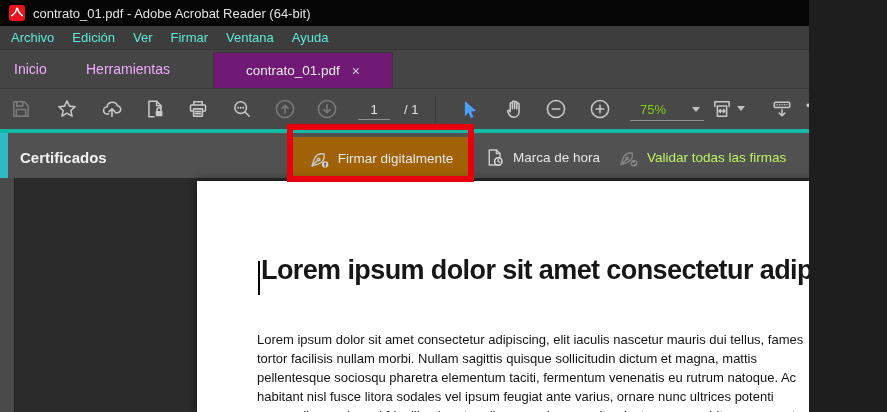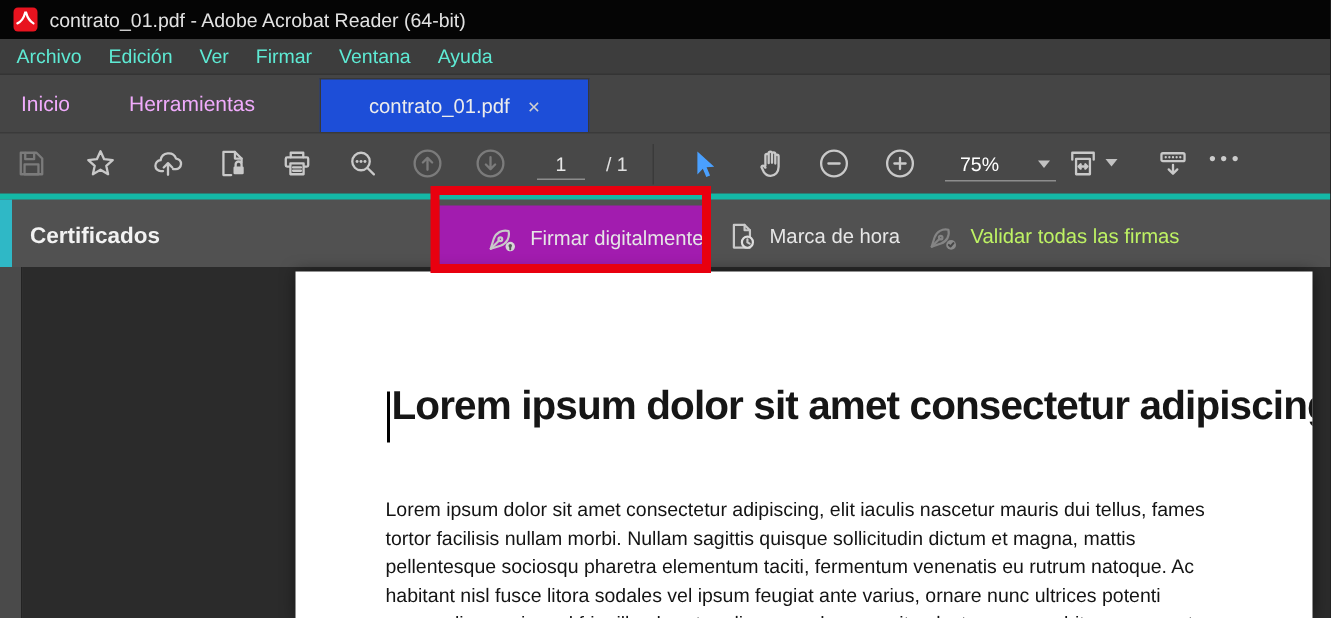"contrato_01.pdf - Adobe Acrobat Reader" .frame { width: 887px -> 809px }
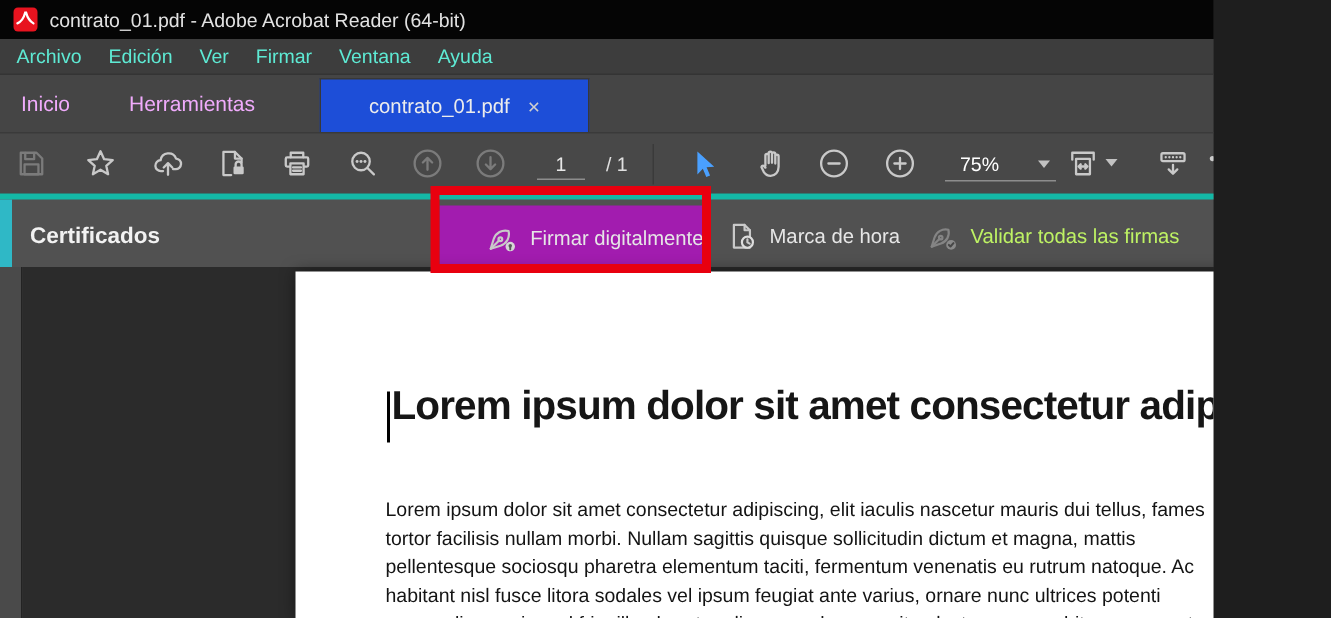"contrato_01.pdf" .tab-active { background: #1d4ed8 -> #701a75 }
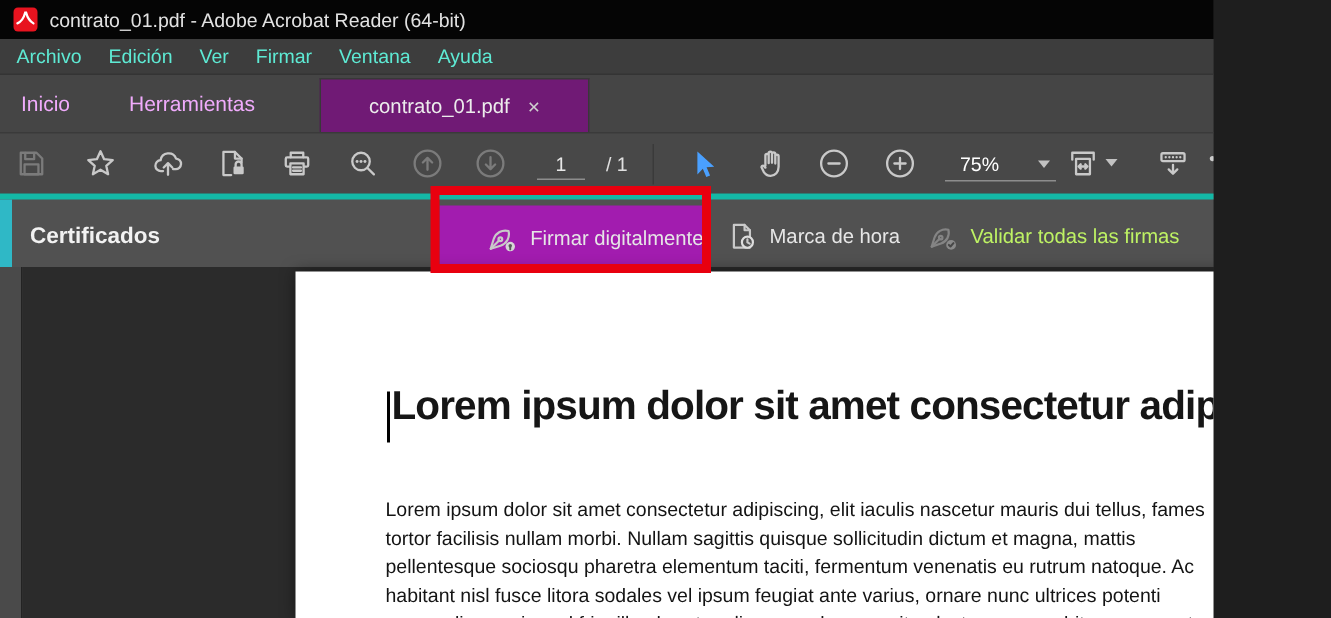"75%" .zoom-value { color: #ffffff -> #84cc16 }
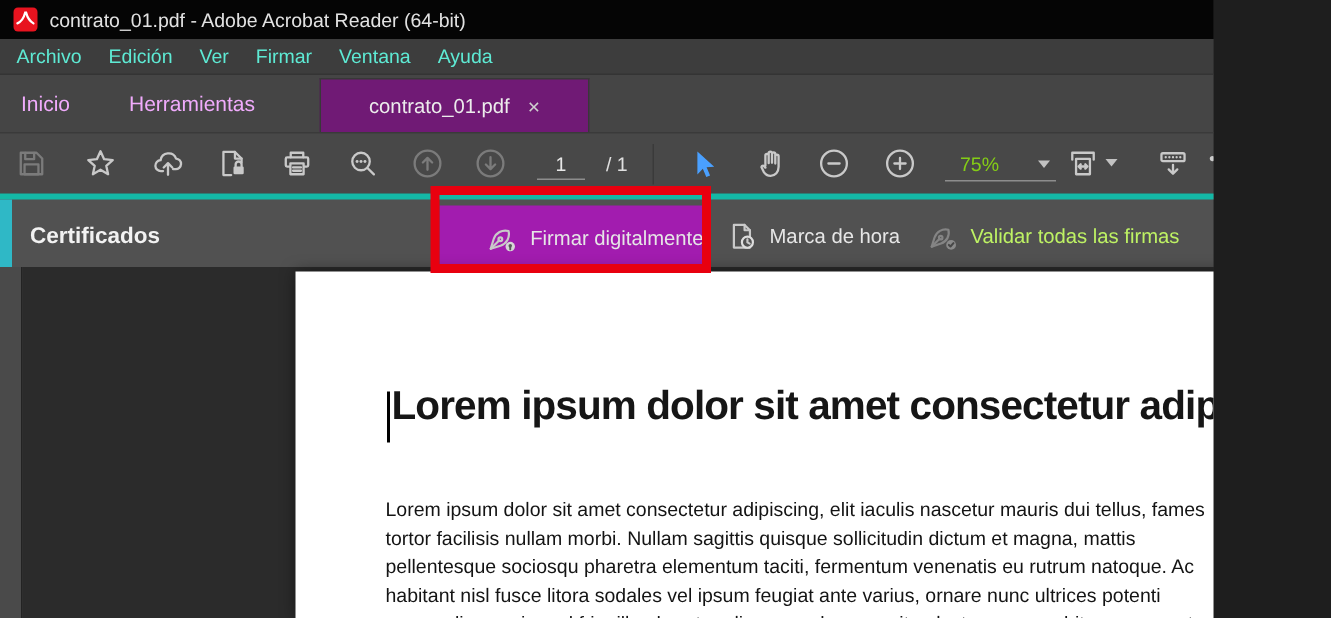"Firmar digitalmente" .btn-sign { background: #a21caf -> #a16207; justify-content: flex-end -> center }
